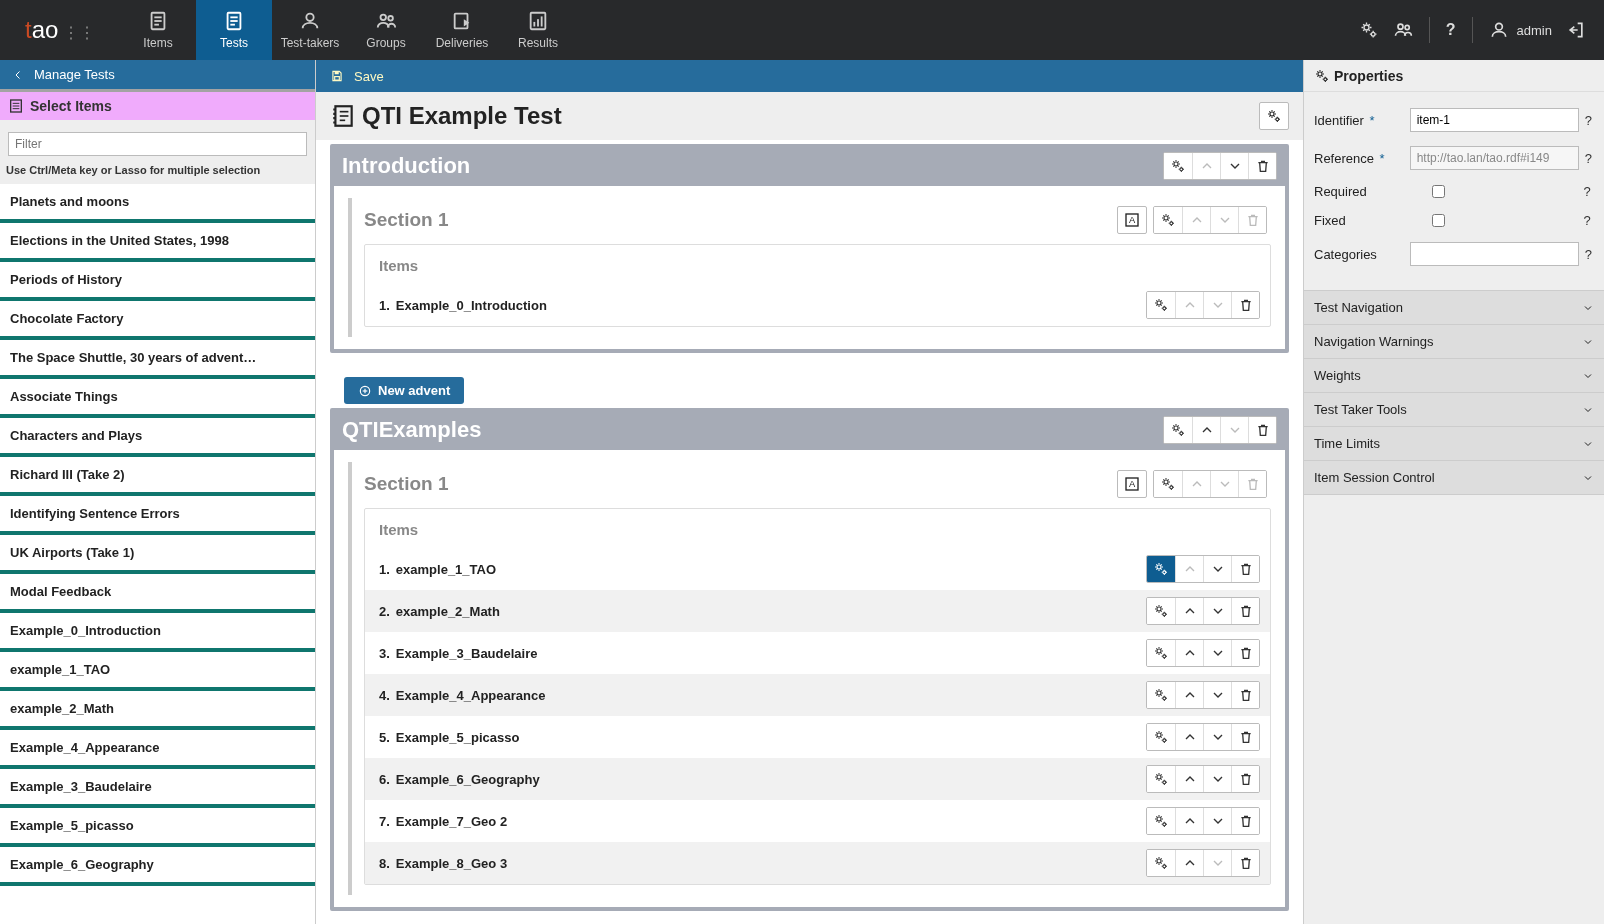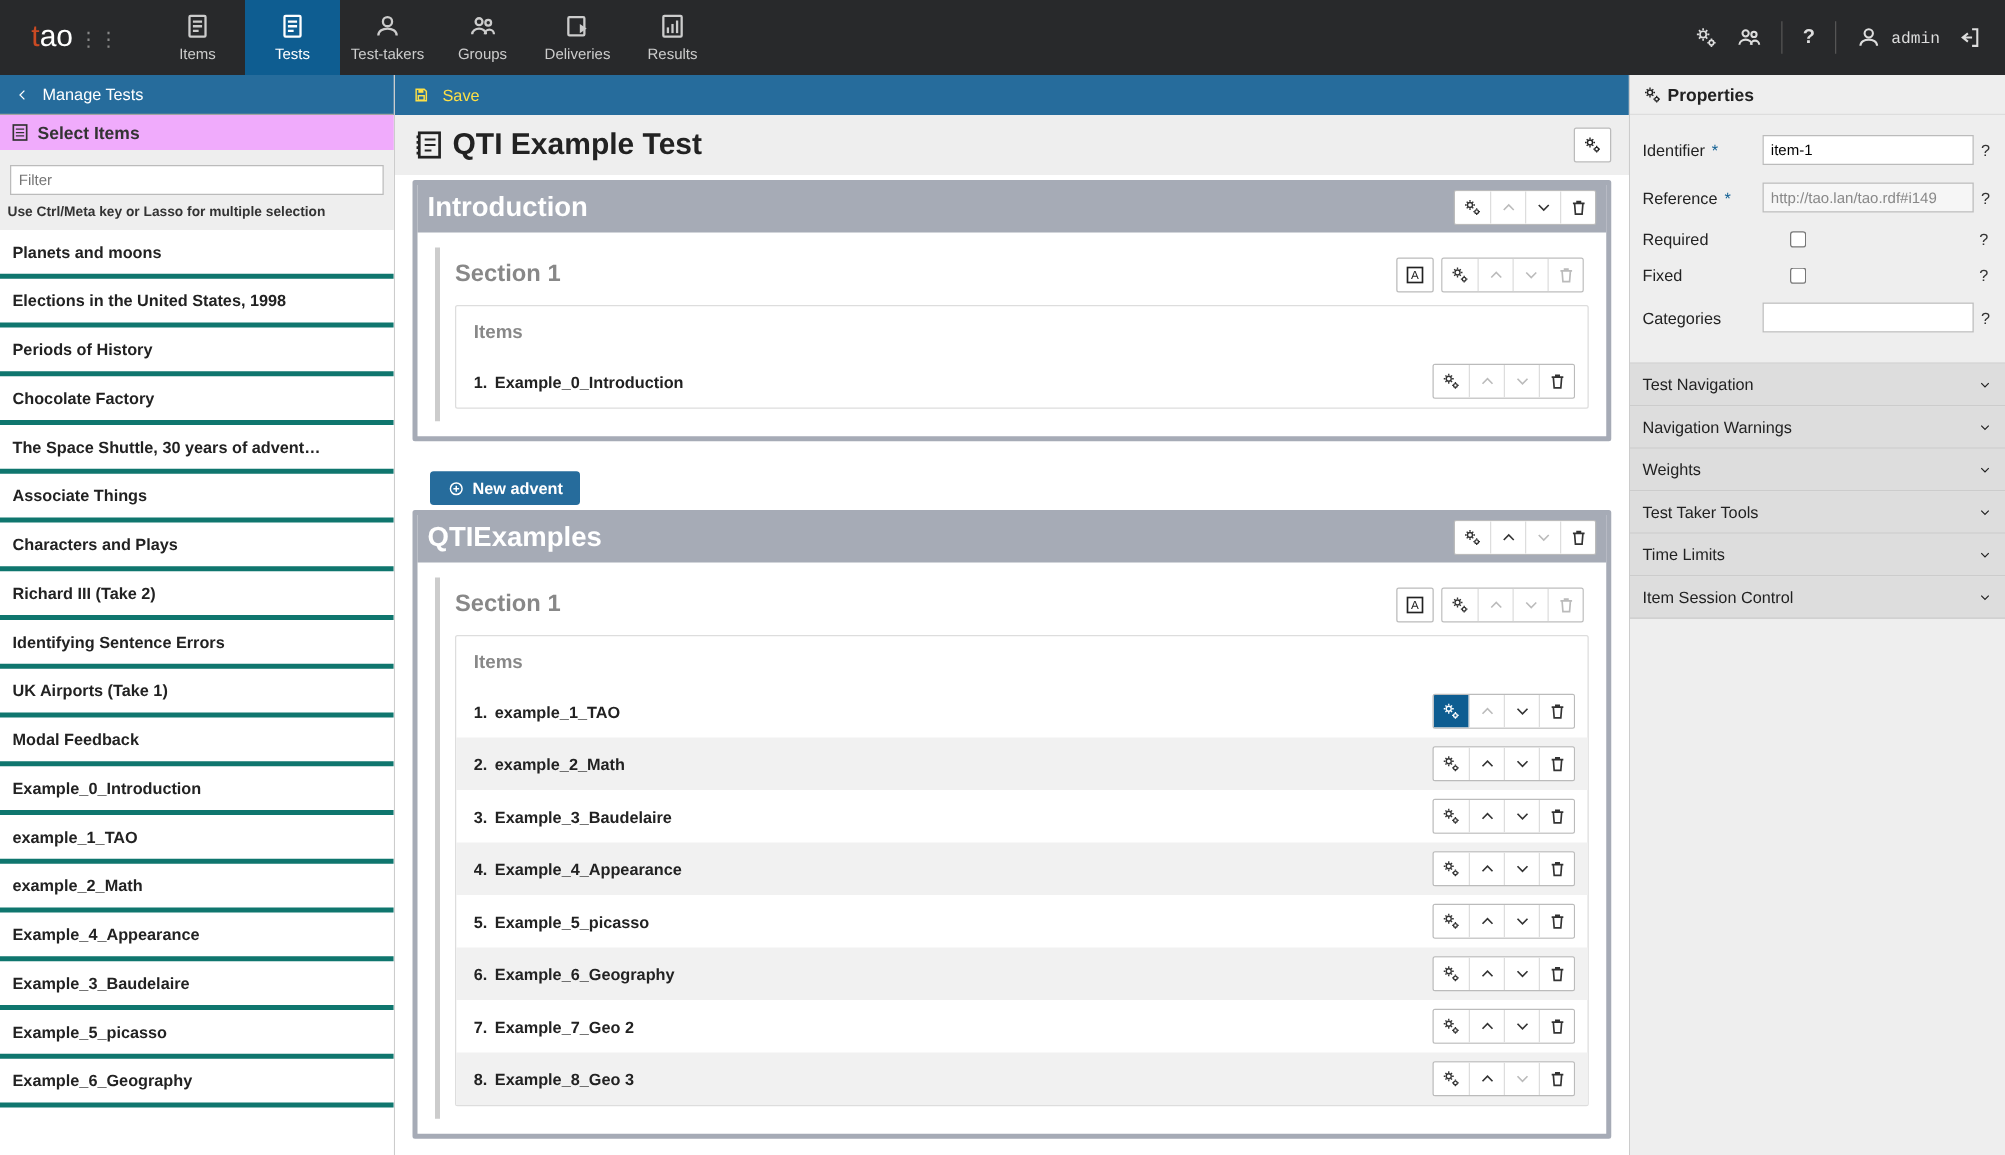"admin" .user-lbl { font-family: Liberation Mono, monospace -> none }
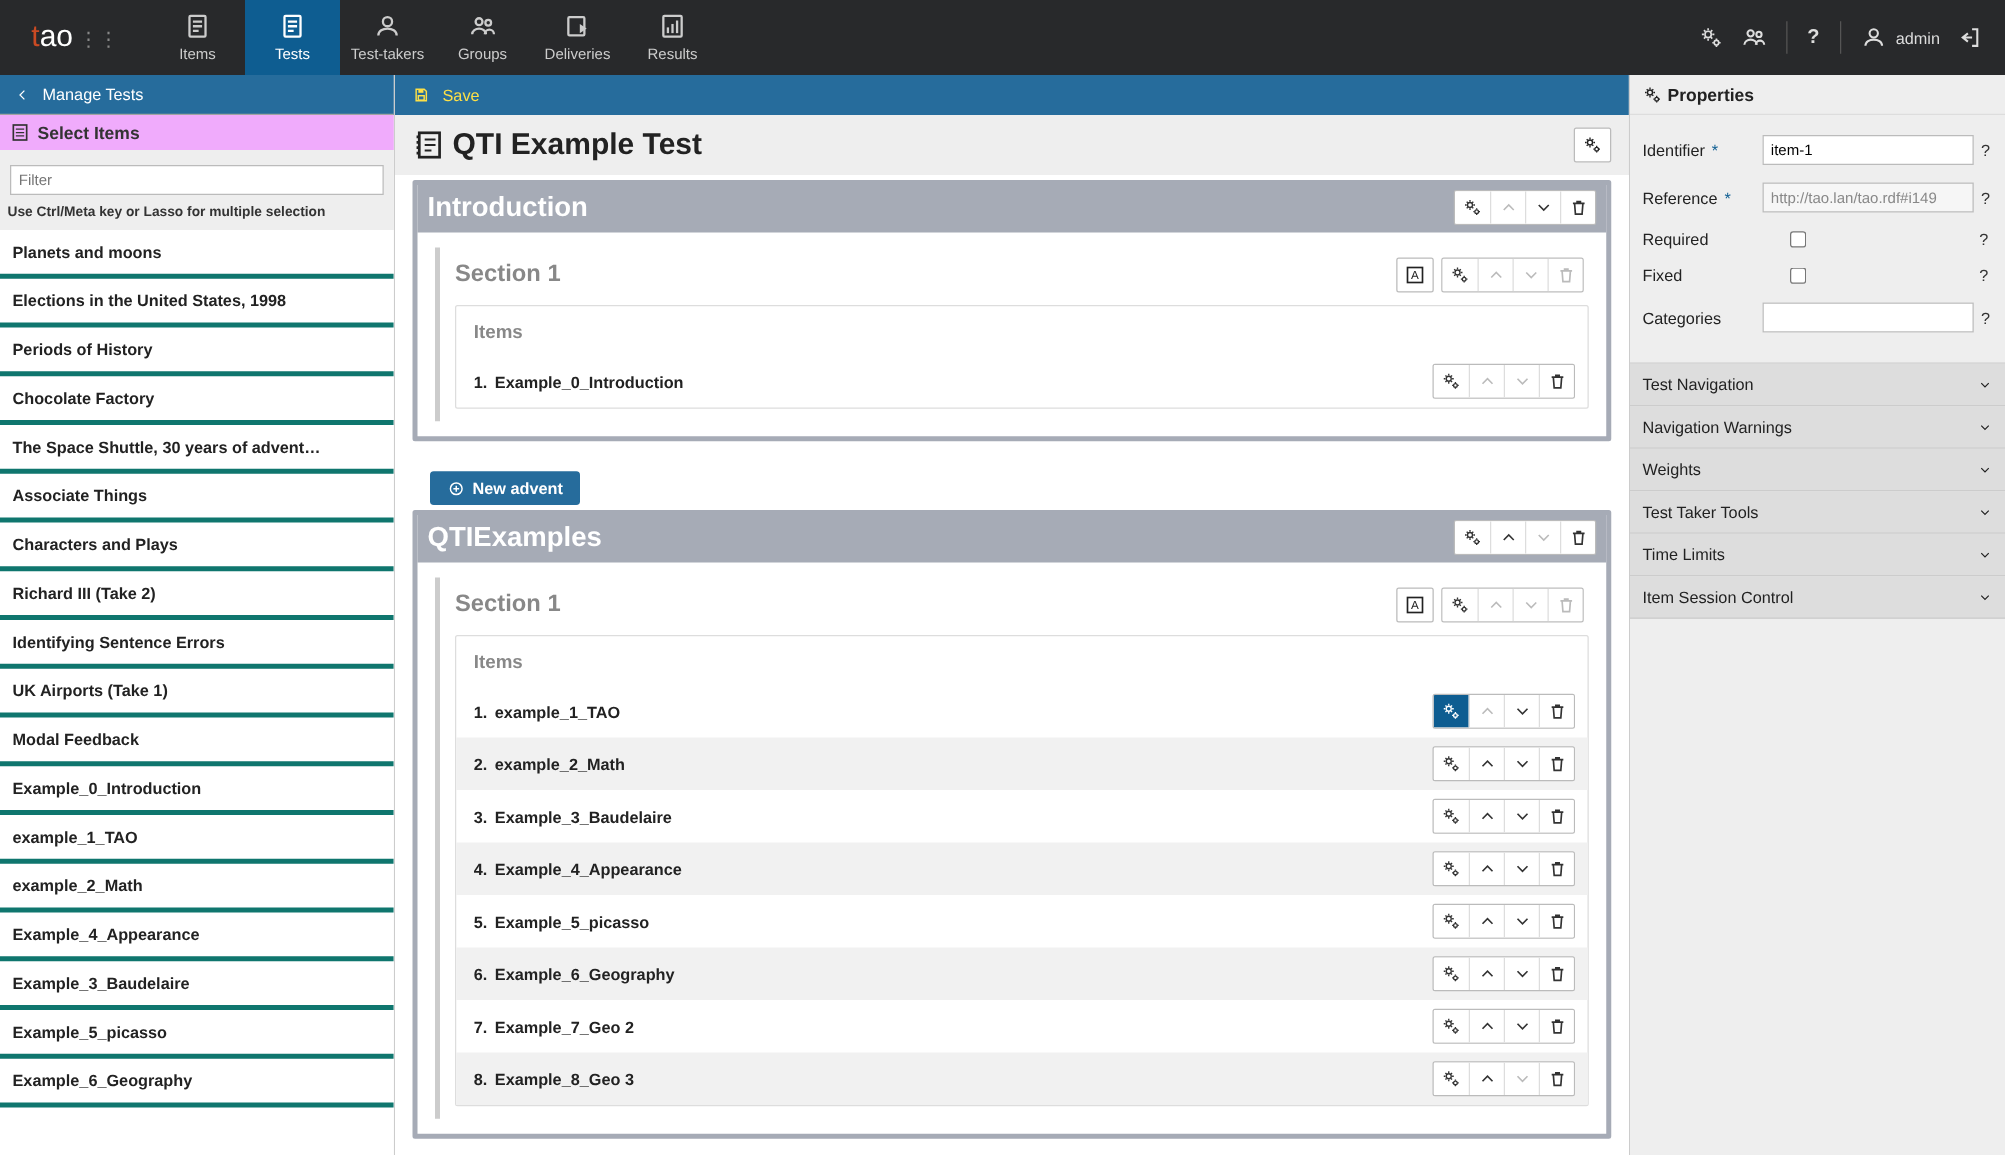"Manage Tests" .left-header { border-bottom: 1px solid #a3a3a3 -> 3px solid #a3a3a3 }
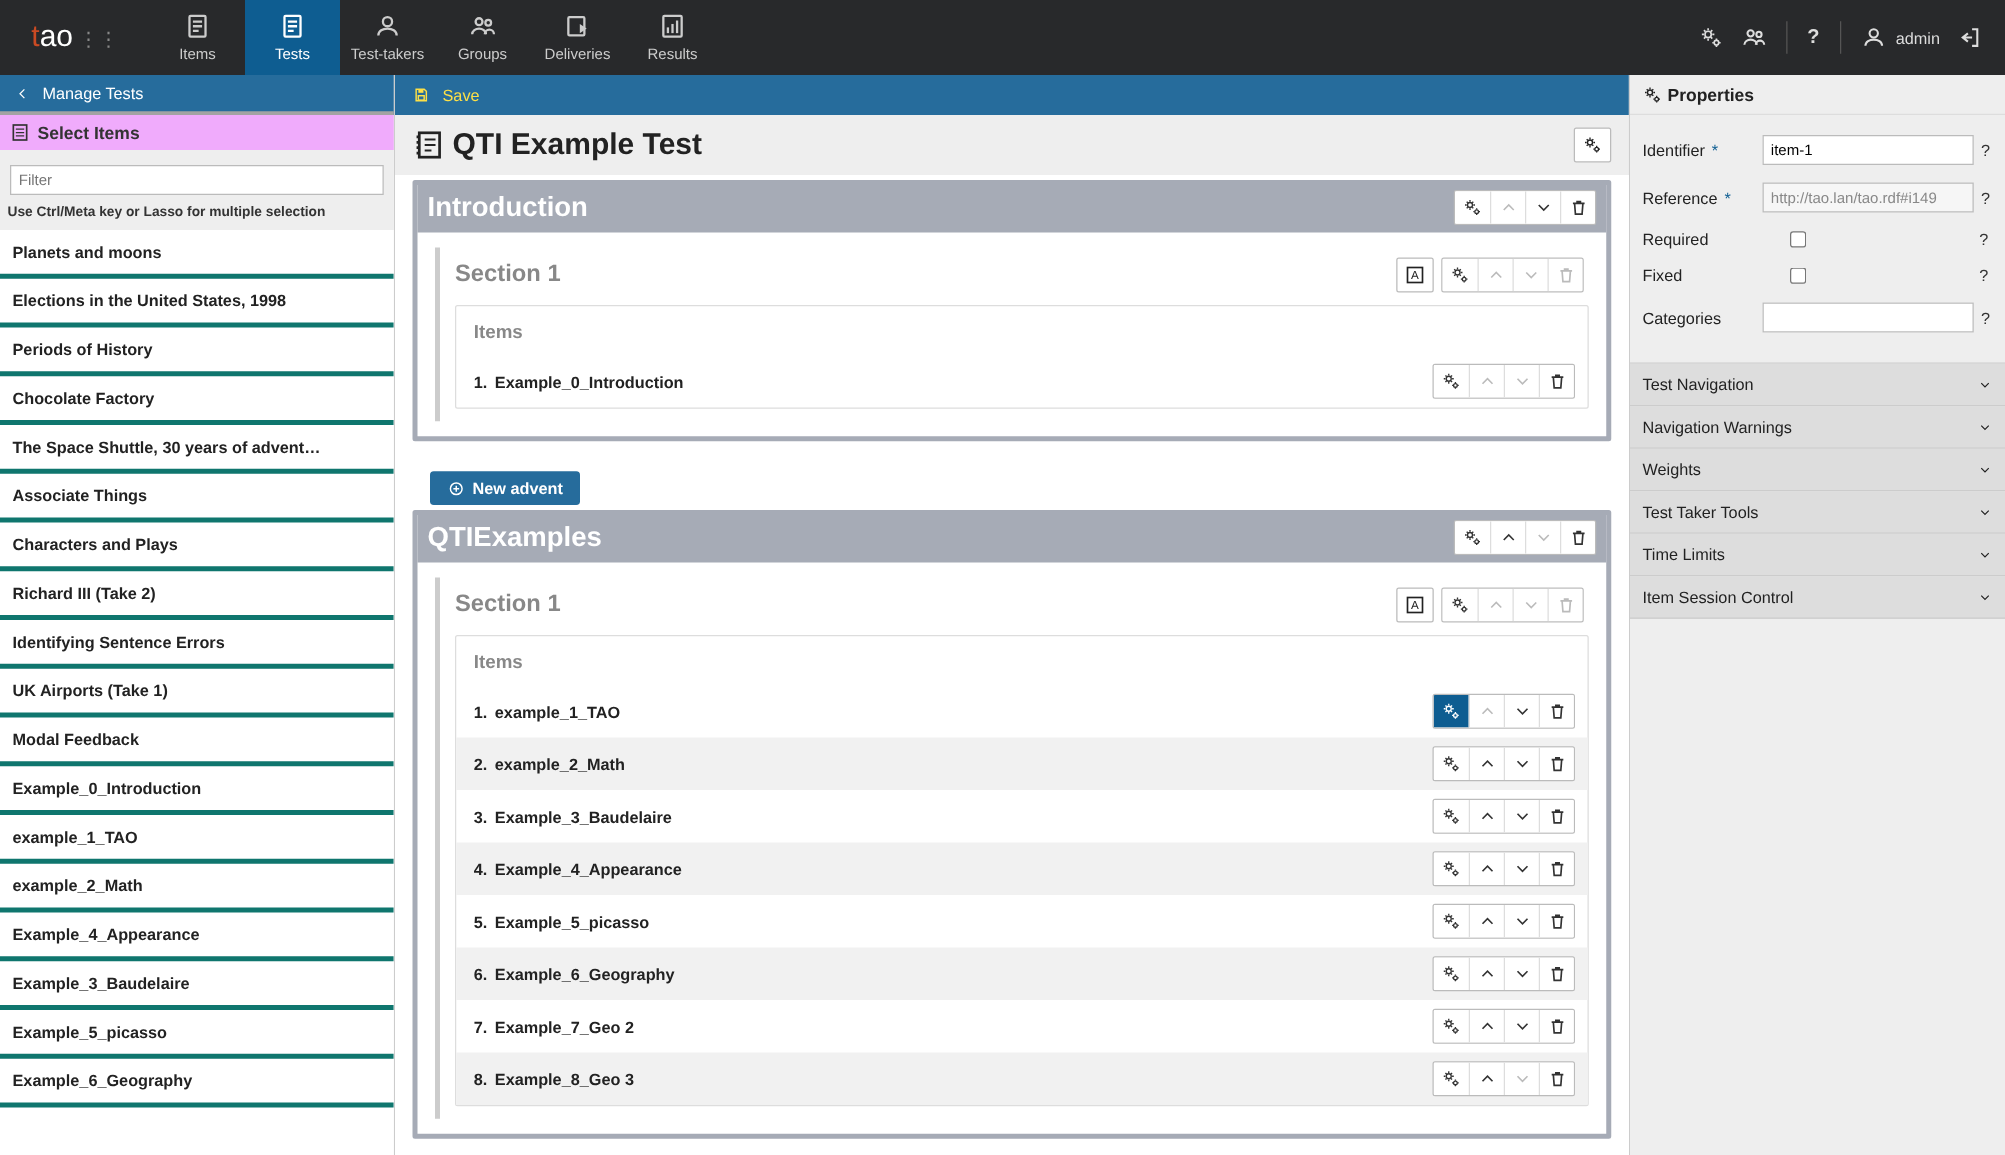"Save" .center-header { color: #fde047 -> #fef9c3 }
